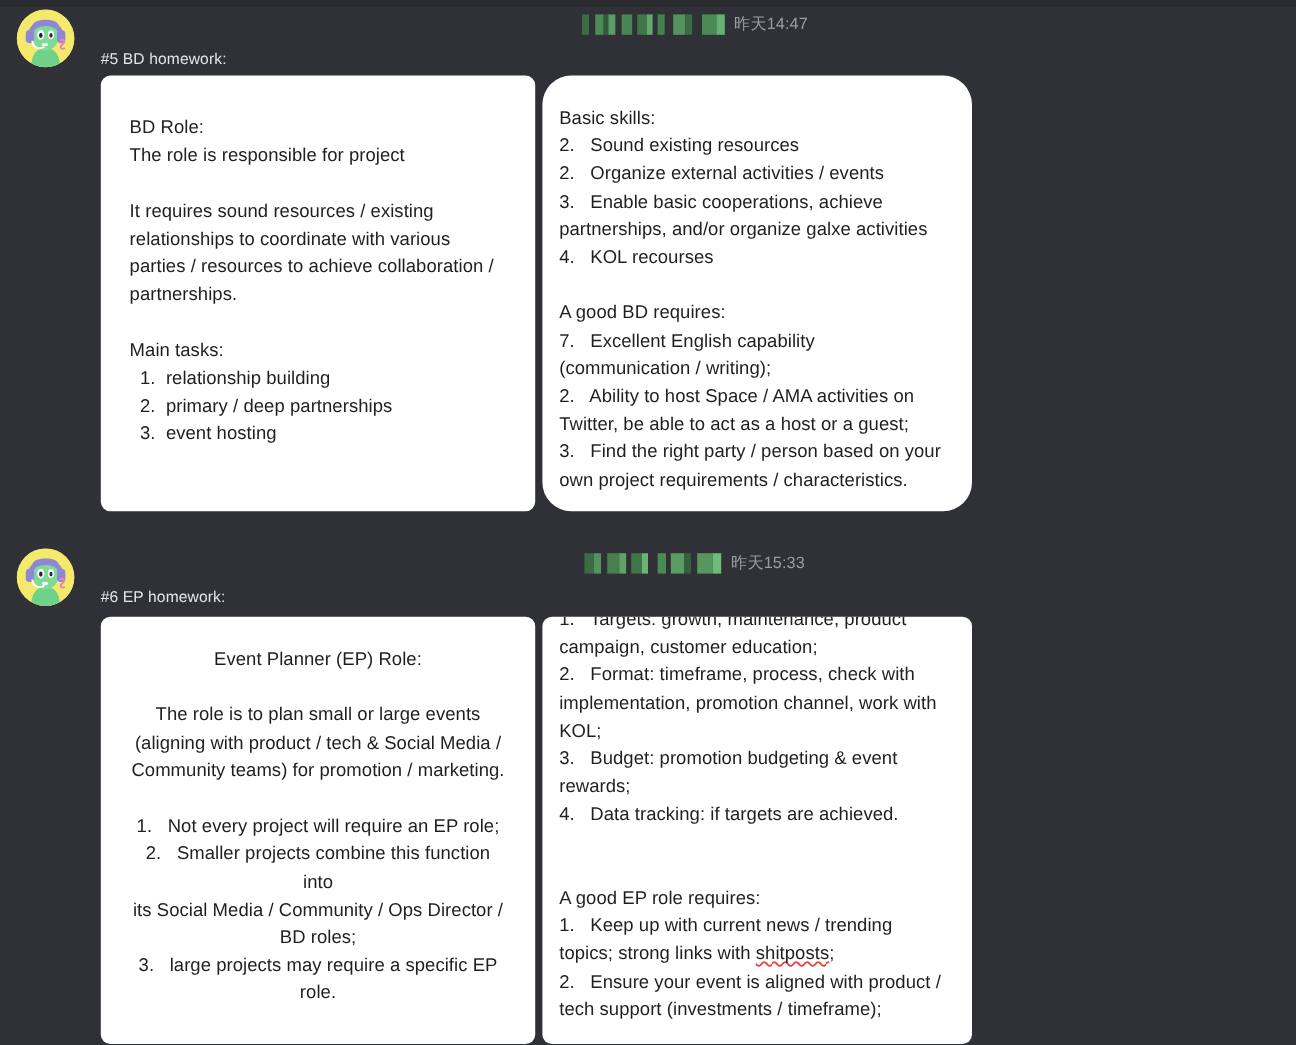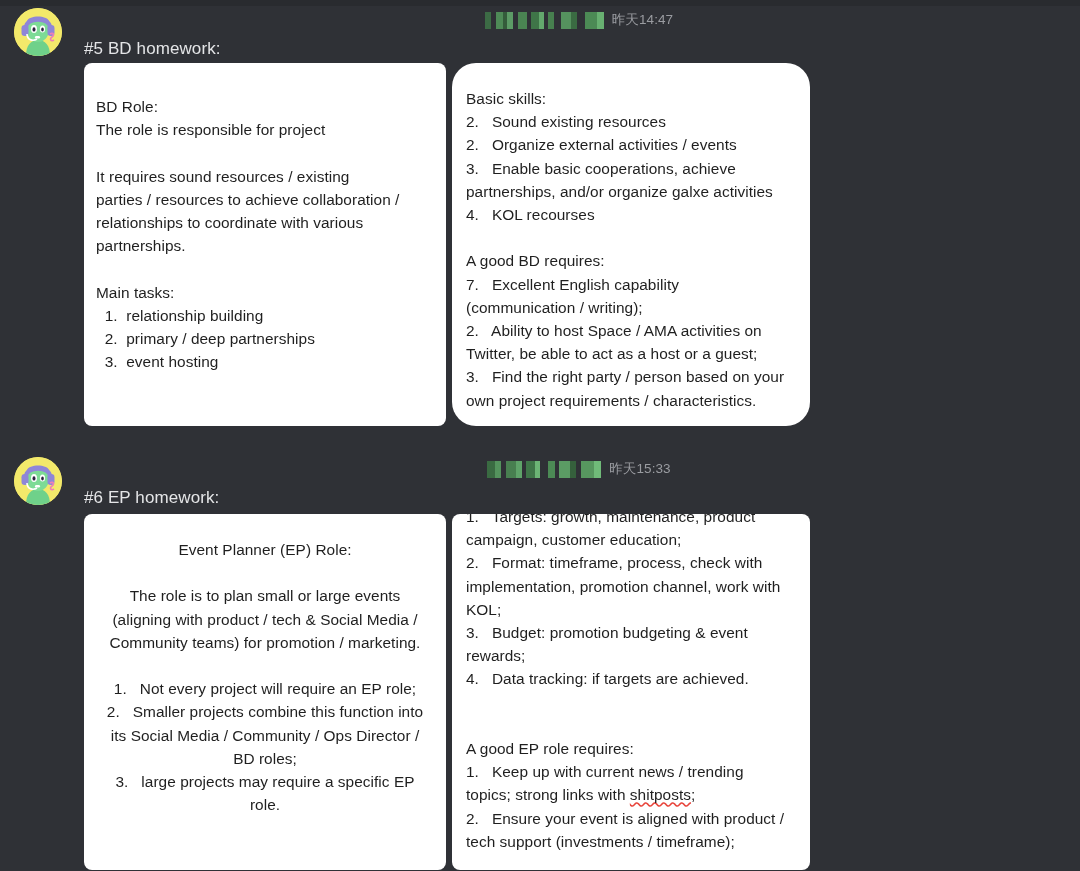"#5 BD homework:" .msg-title { font-size: 17px -> 13px }
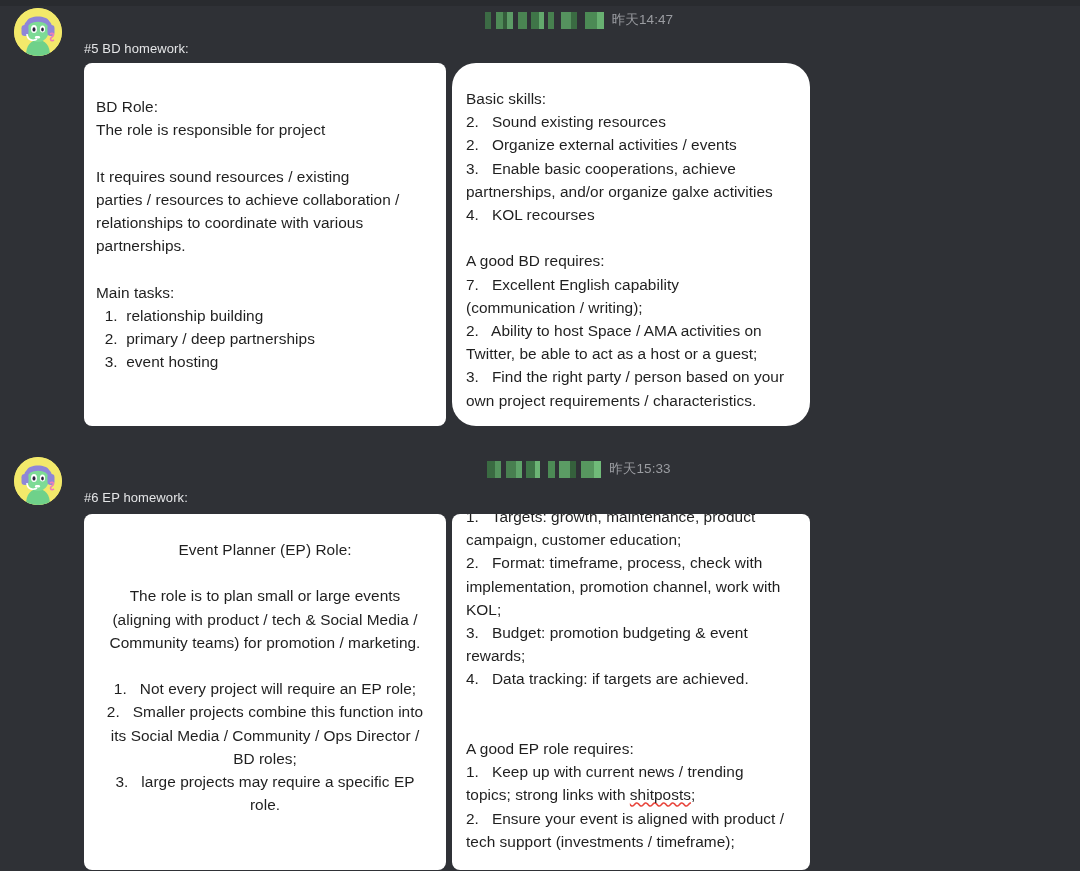"BD Role:" .card-inner { padding: 0 12px -> 0 24px }
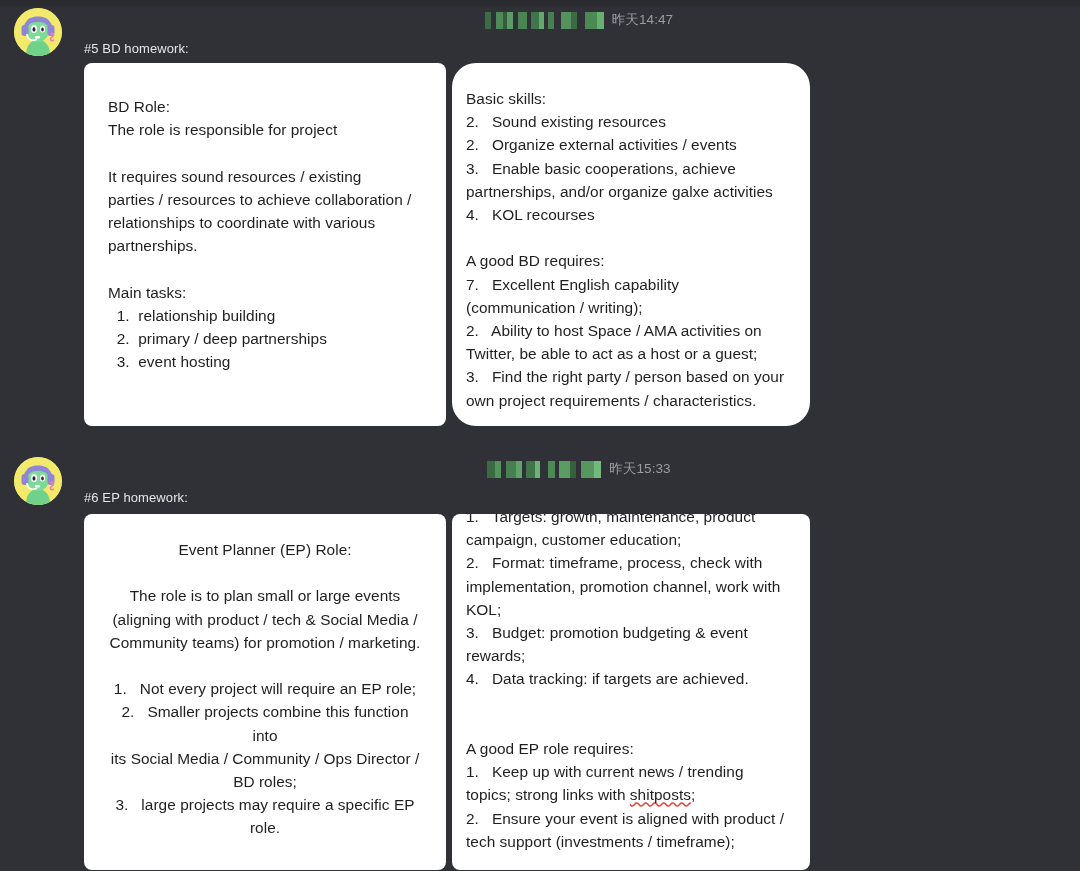"parties / resources to achieve" p { order: before "relationships to coordinate with various" -> after "relationships to coordinate with various" }
